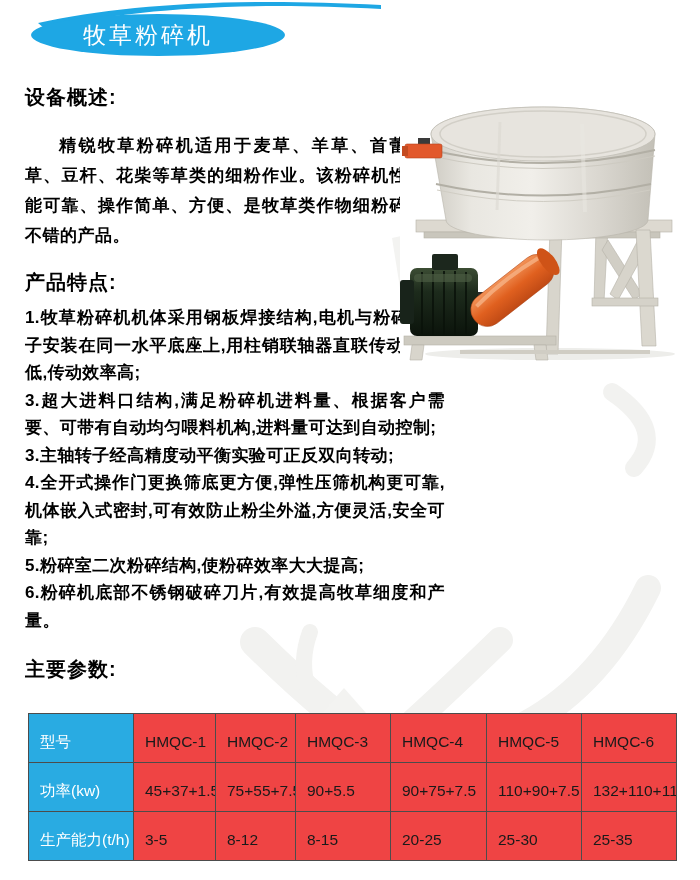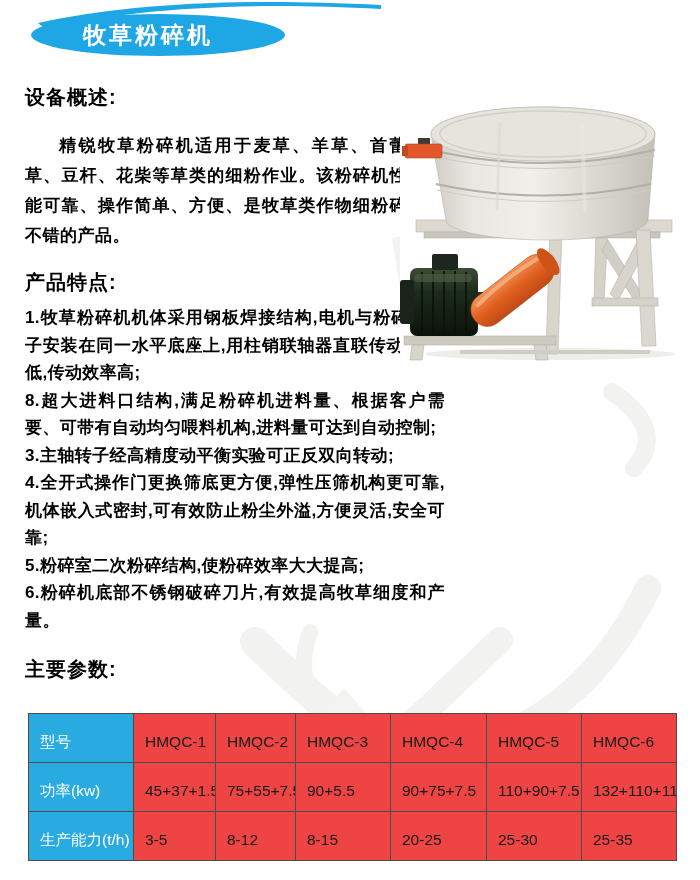"牧草粉碎机" .ribbon-title { font-weight: bold -> normal }
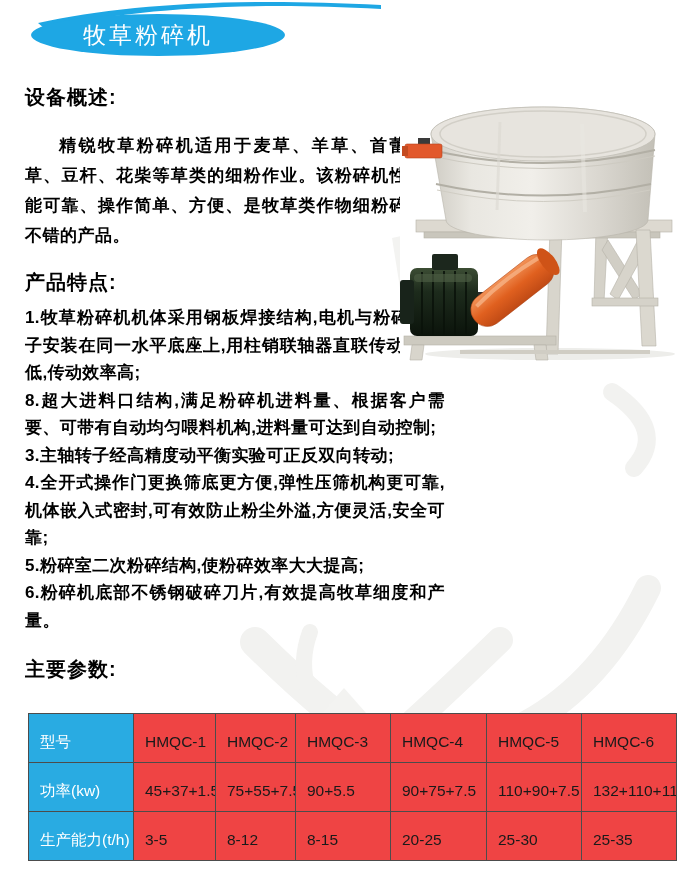"8.超大进料口结构,满足粉碎机进料量、根据客户需要、可带有自动均匀喂料机构,进料" p { text: 8 -> 3 }
